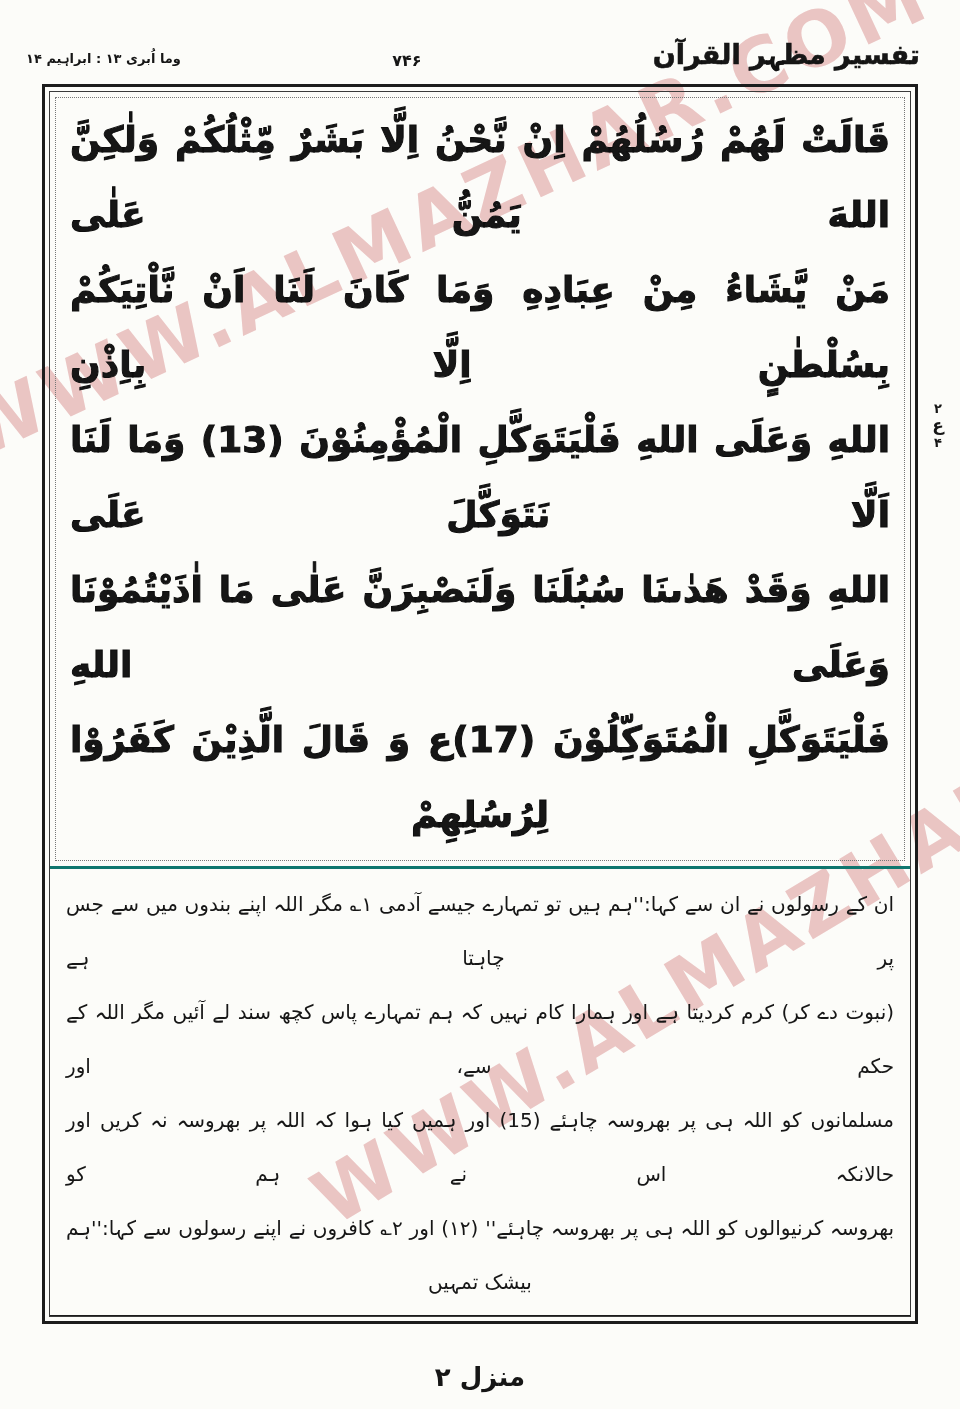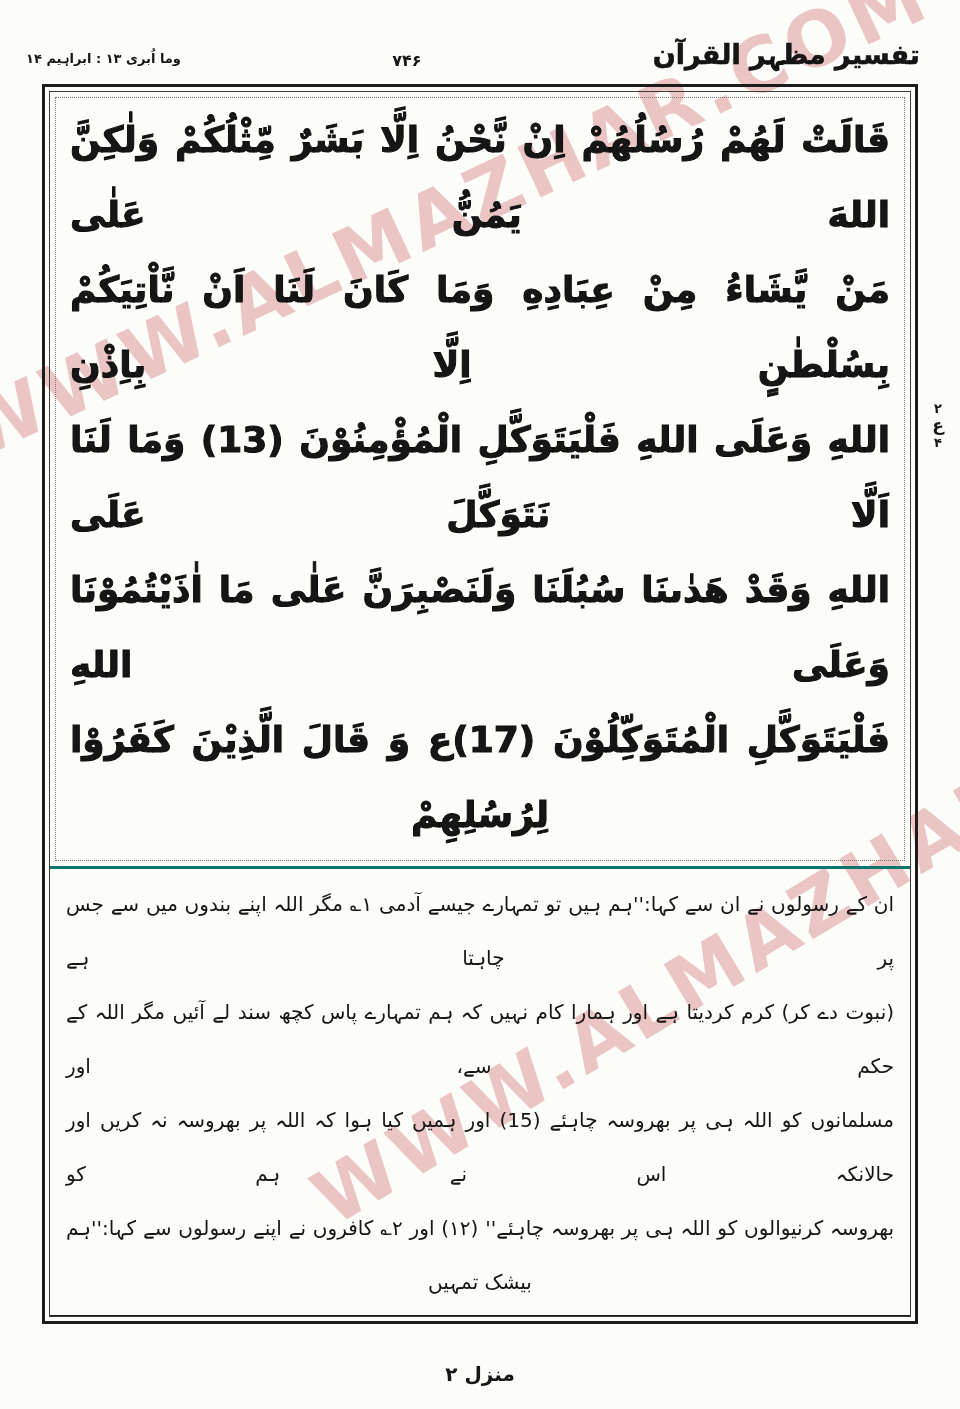"منزل ۲" .footer { font-size: 20px -> 26px }
